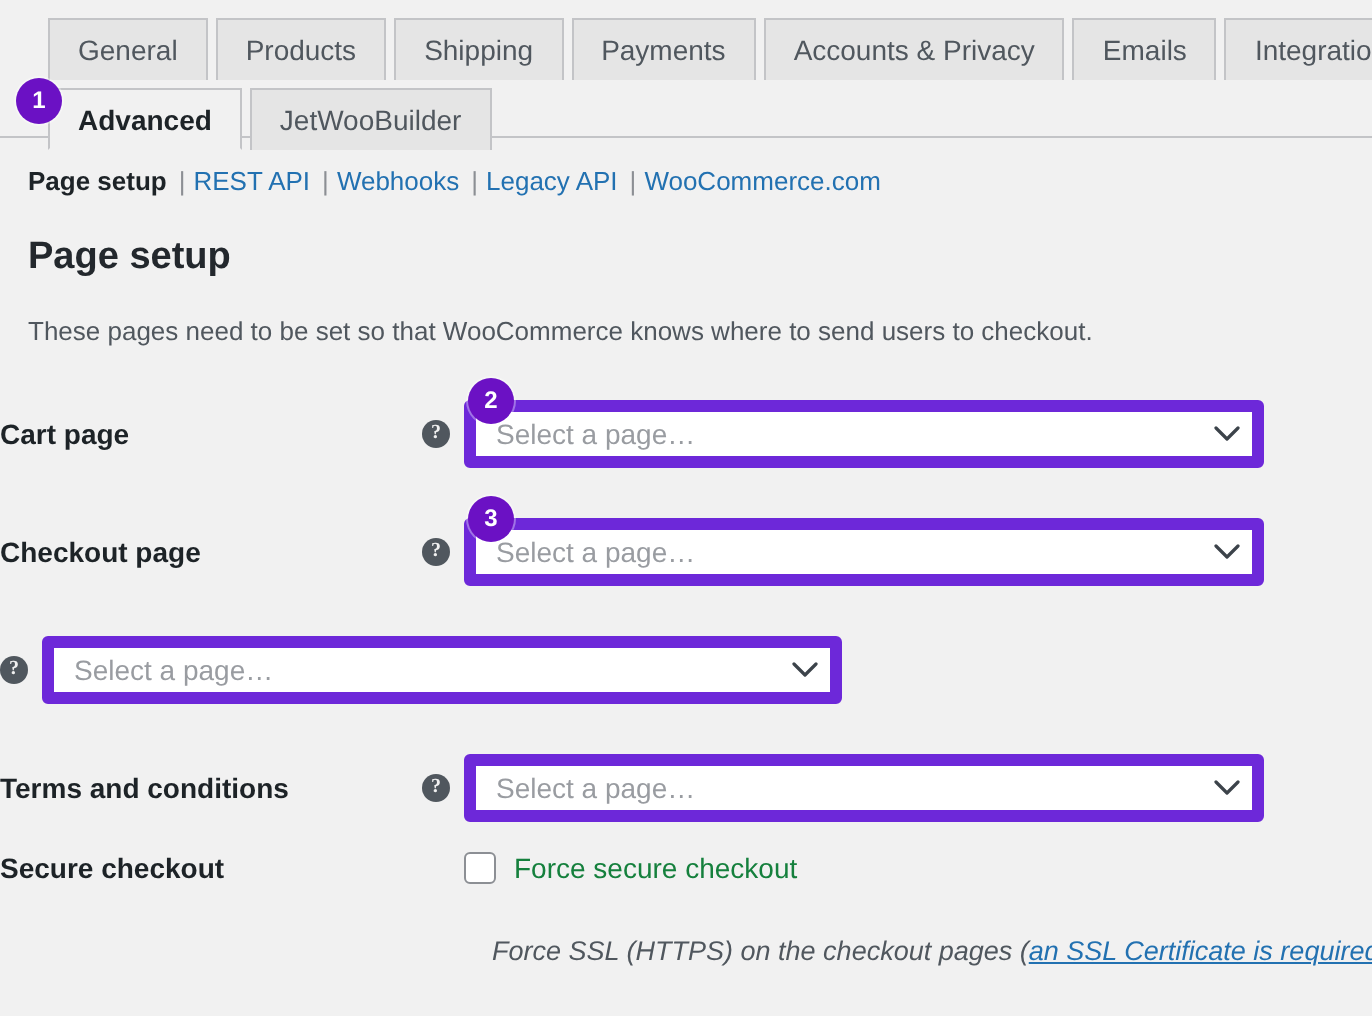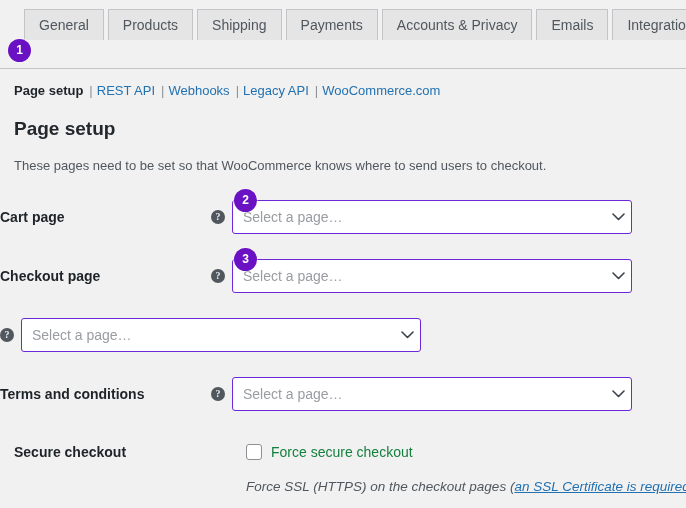"Advanced" div.tab-row { html: none -> <div> <div>Advanced</div> <div>JetWooBuilder</div> </div> }
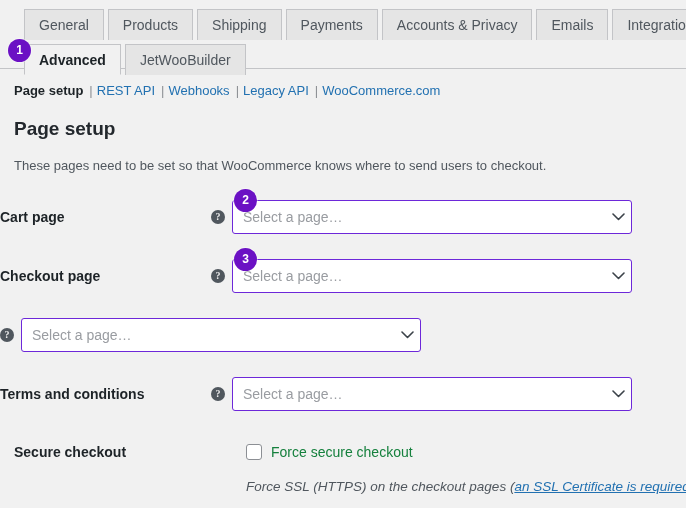"Select a page…" .select-box { border: 1px solid #6d28d9 -> 6px solid #6d28d9 }
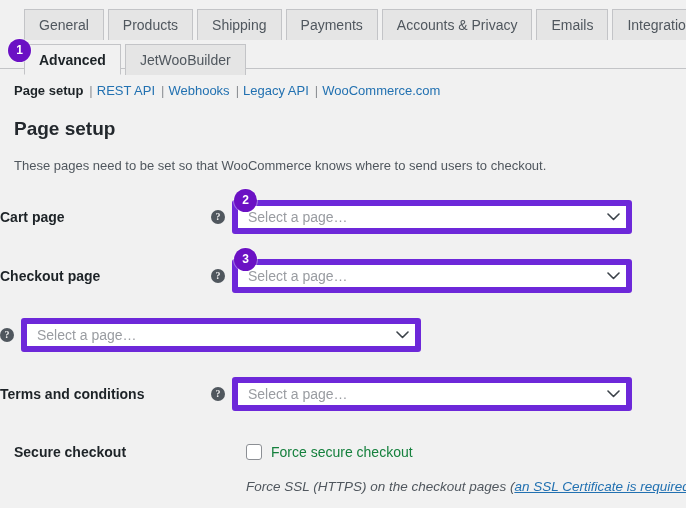"Secure checkout" .checkbox-row { align-items: center -> flex-start; margin-top: 14px -> 3px; padding-left: 14px -> none }
